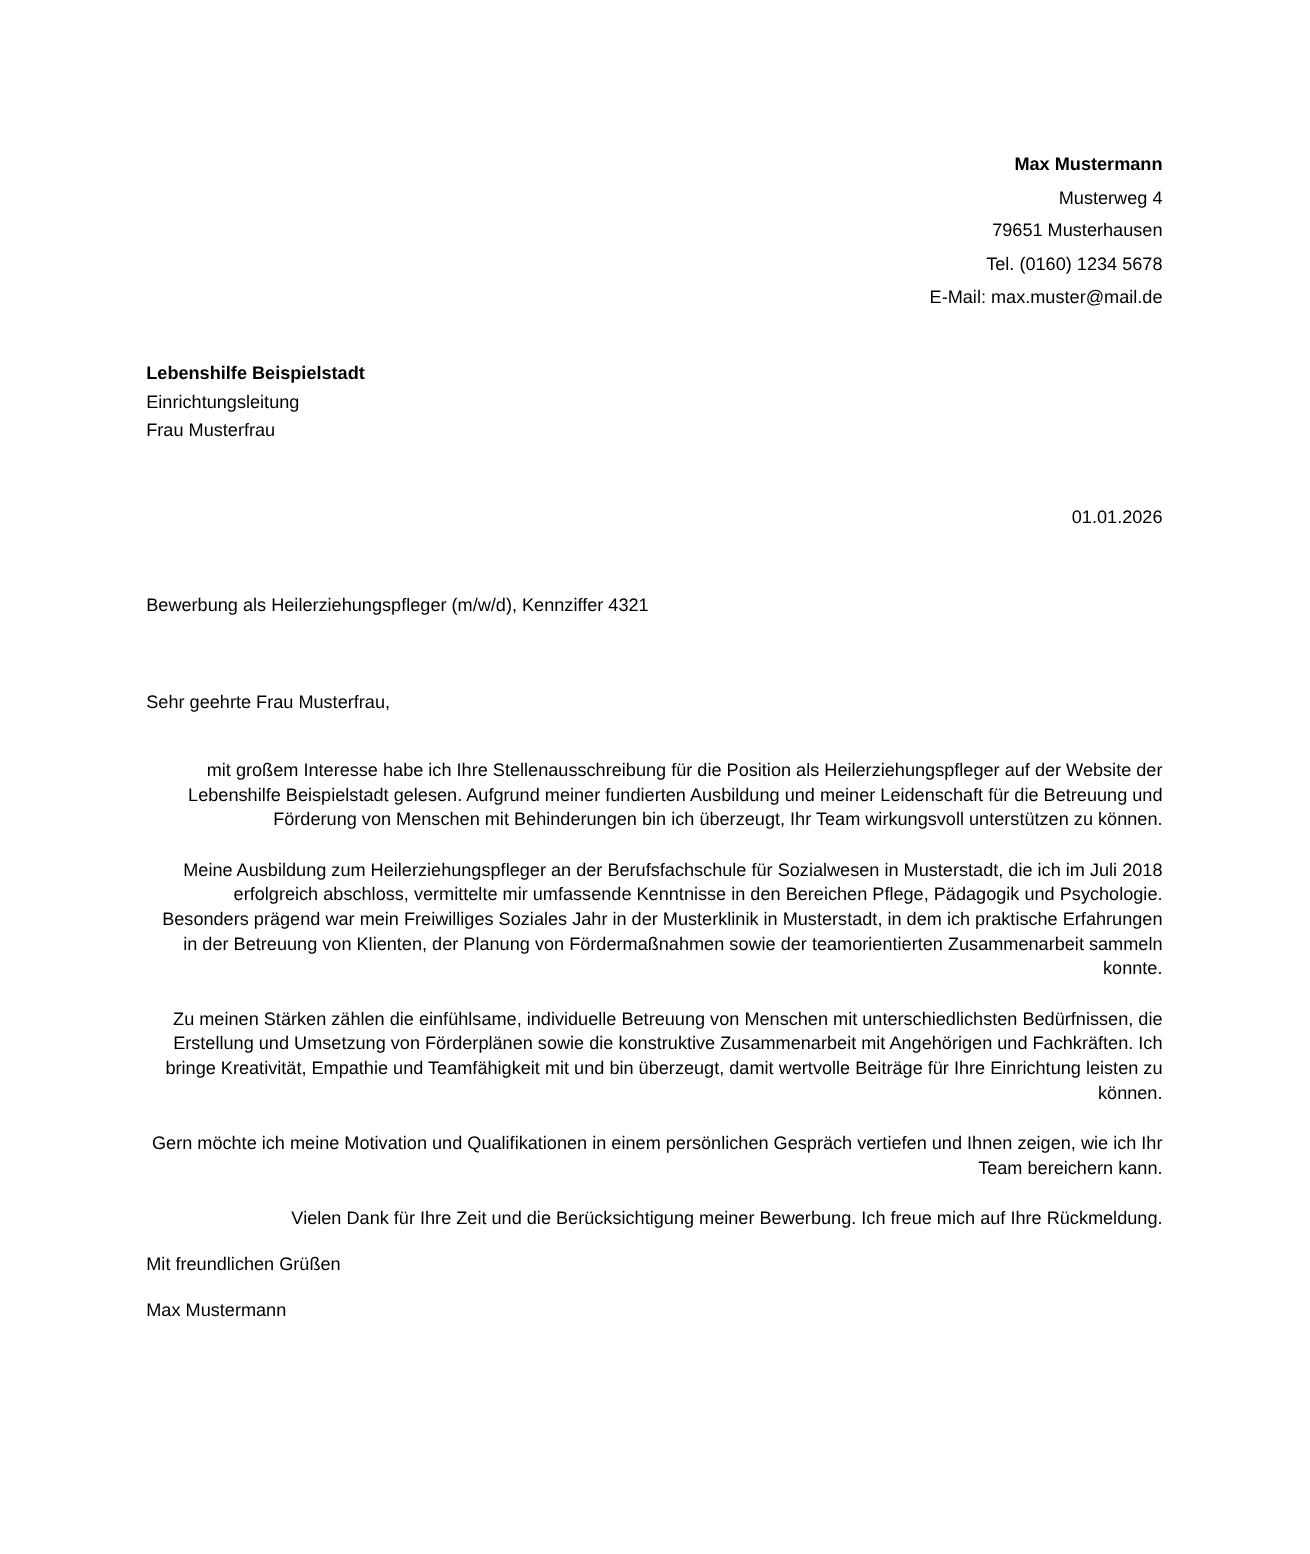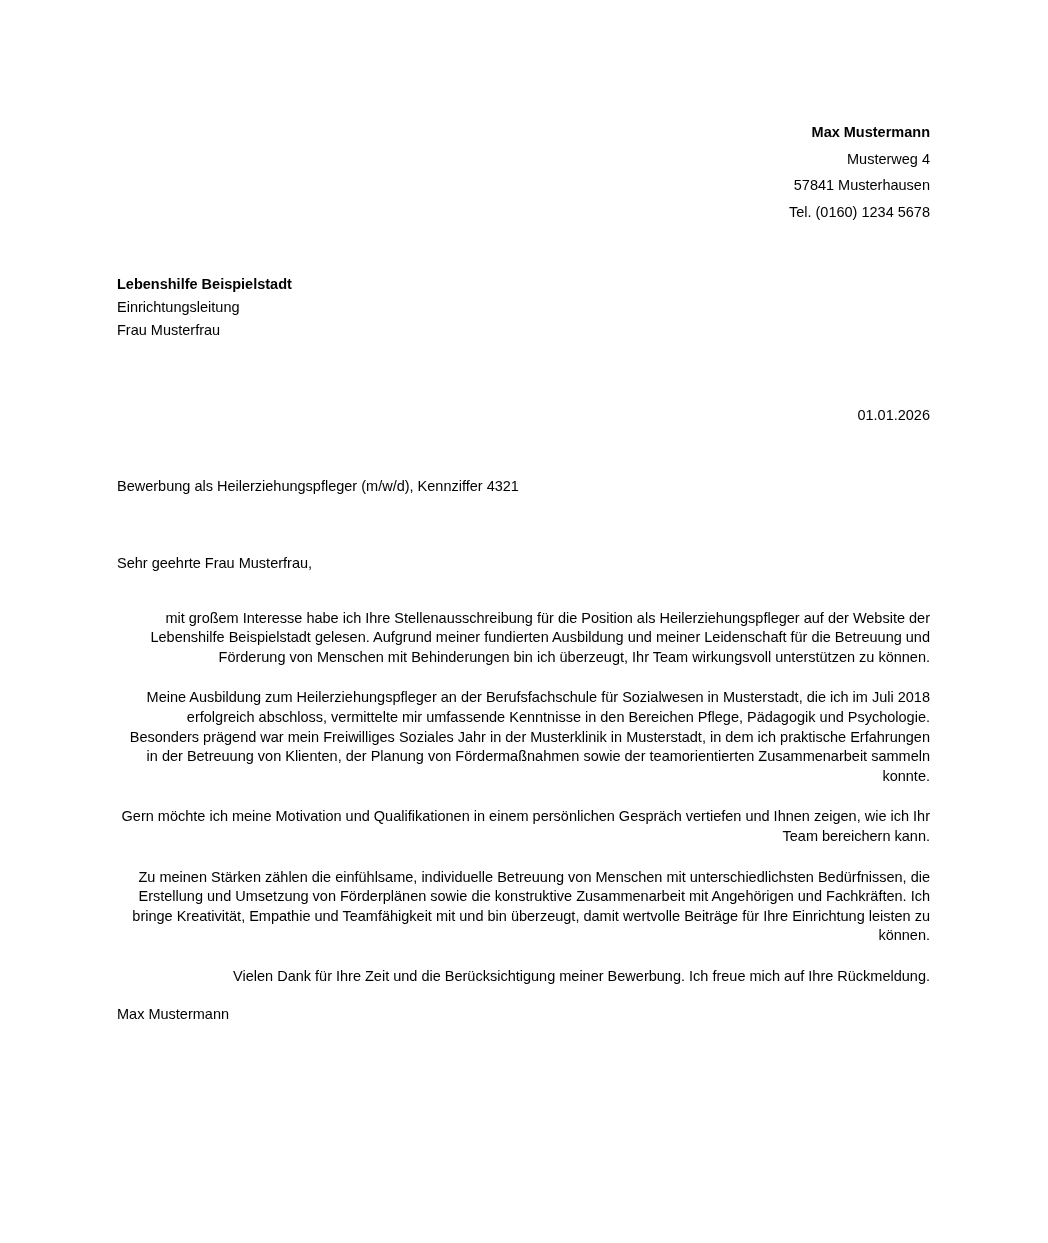"57841 Musterhausen" div.line { text: 57841 -> 79651 }
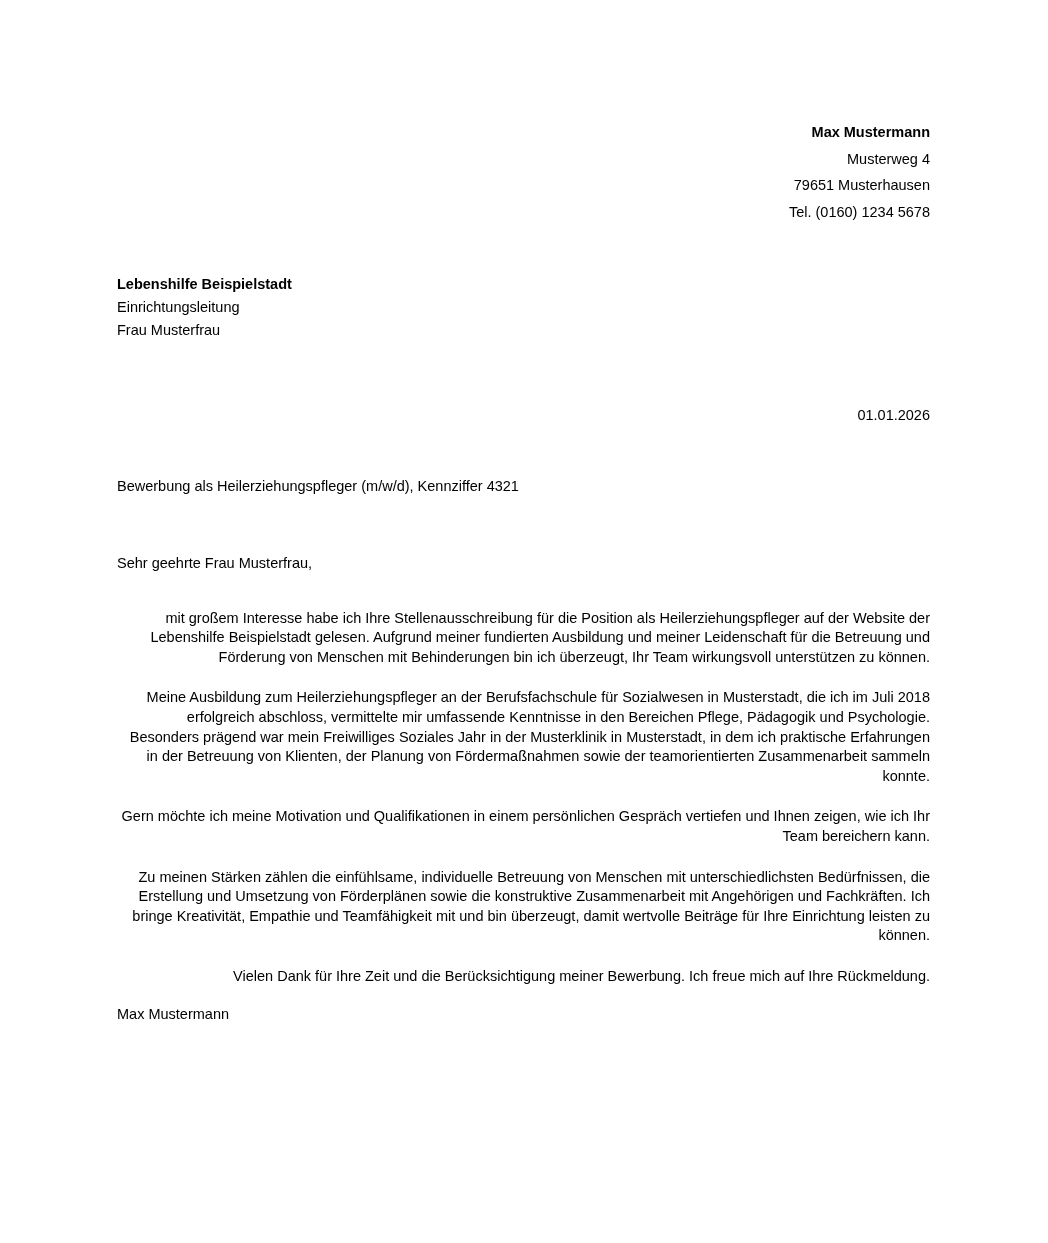"E-Mail: max.muster@mail.de" div.line { html: none -> <div>E-Mail: max.muster@mail.de</div> }
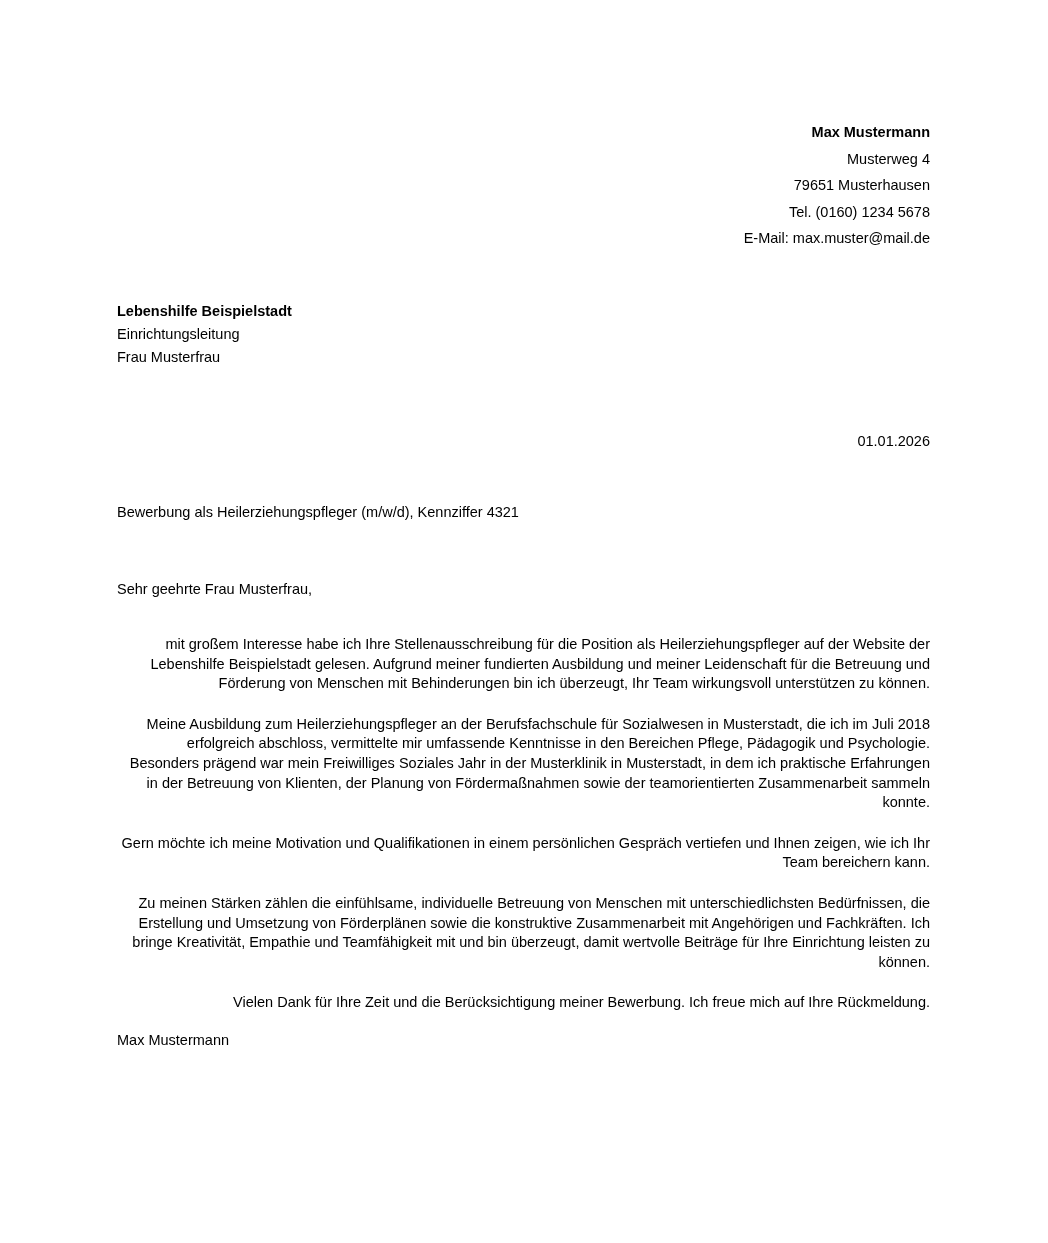"Lebenshilfe Beispielstadt" .recipient { margin-top: 48px -> 36px }
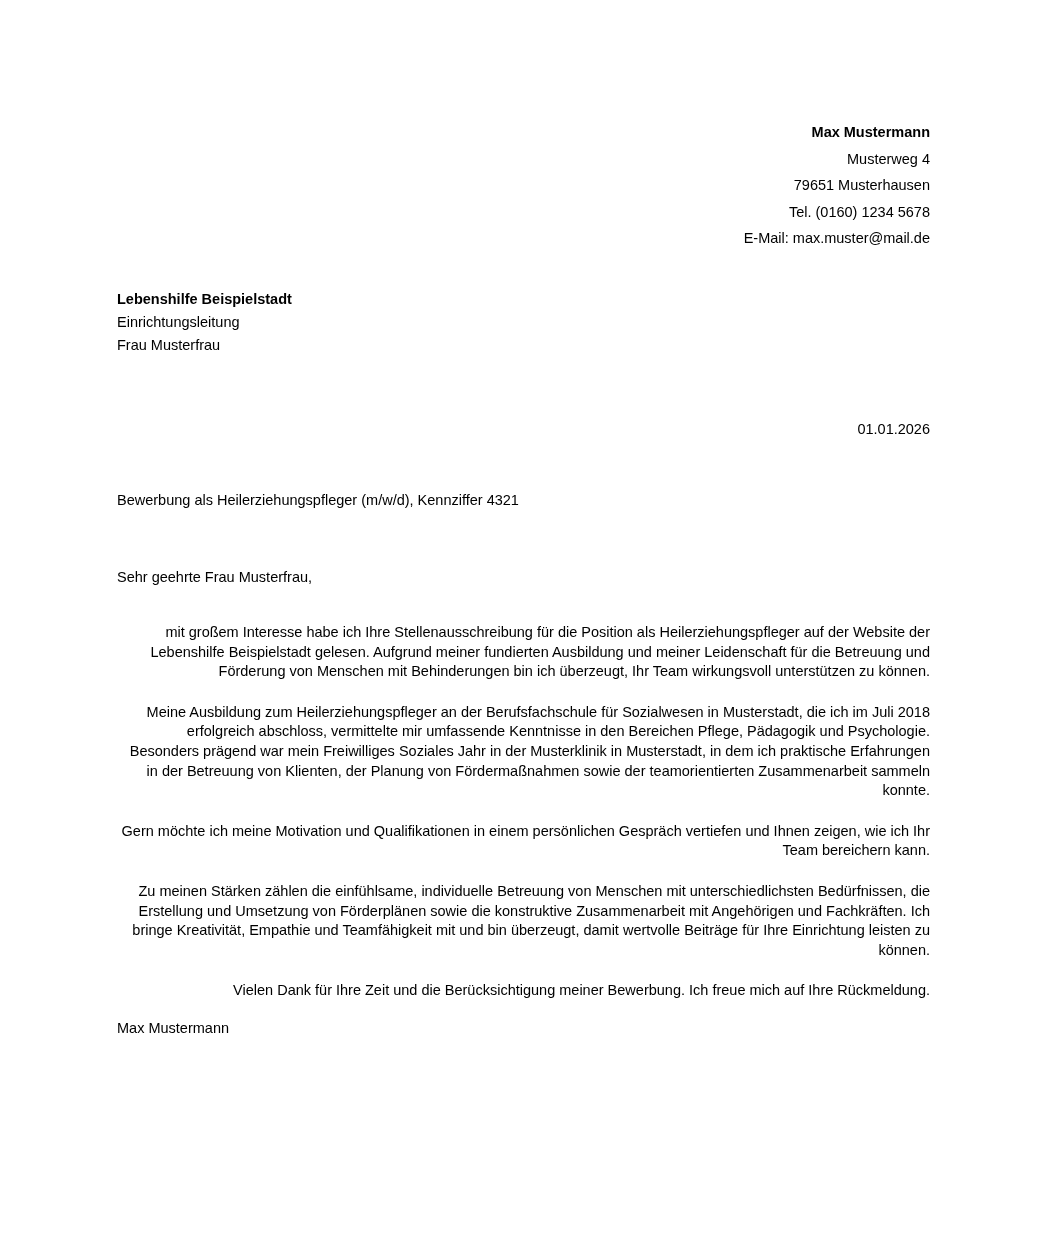"01.01.2026" .date-row { margin-top: 62px -> 47px }
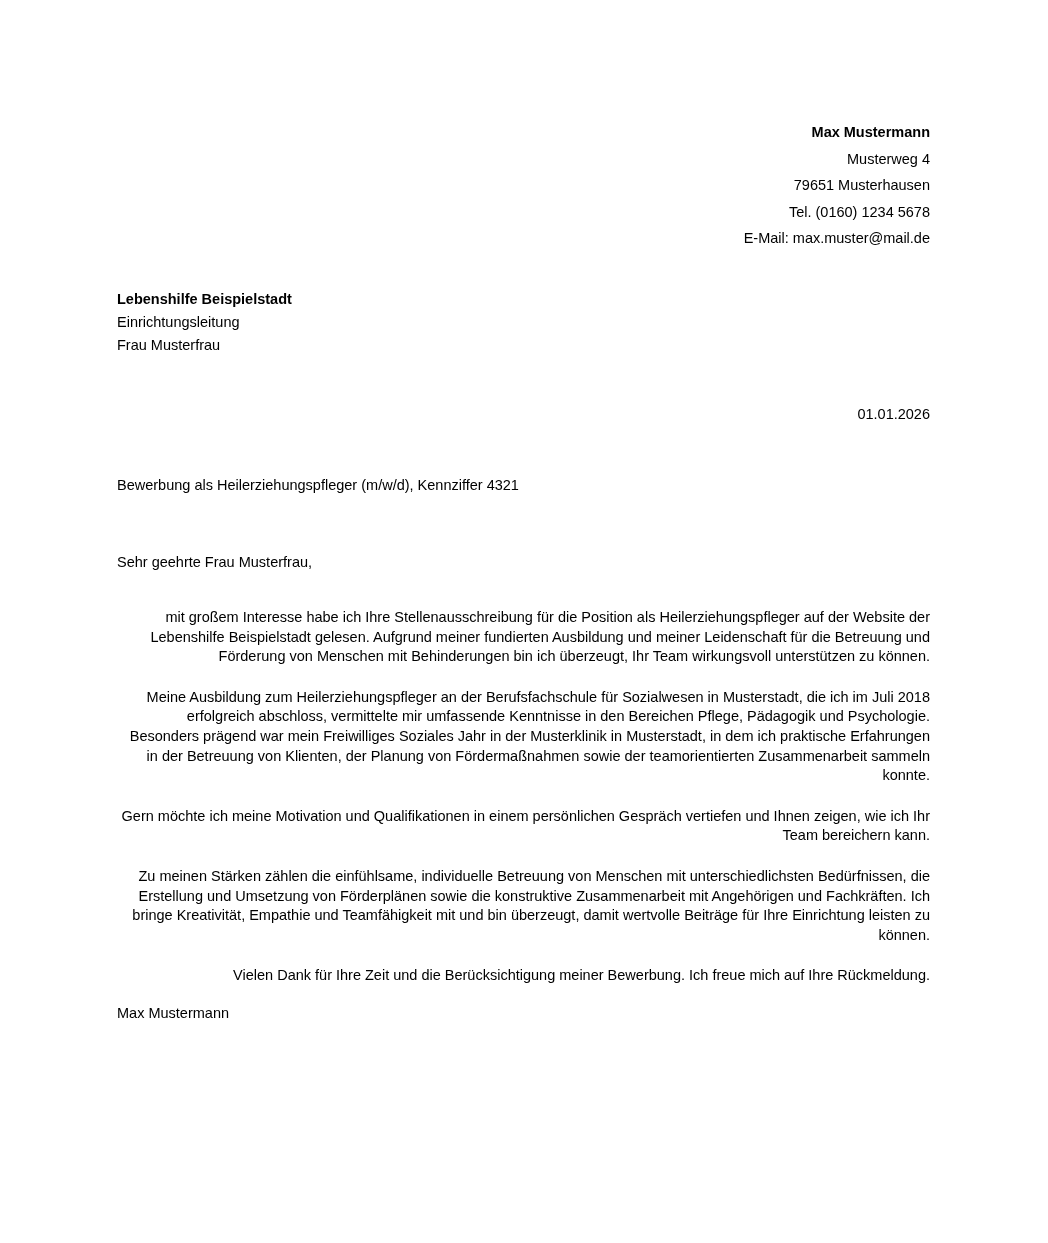"Gern möchte ich meine Motivation" p { order: before "Zu meinen Stärken zählen die" -> after "Zu meinen Stärken zählen die" }
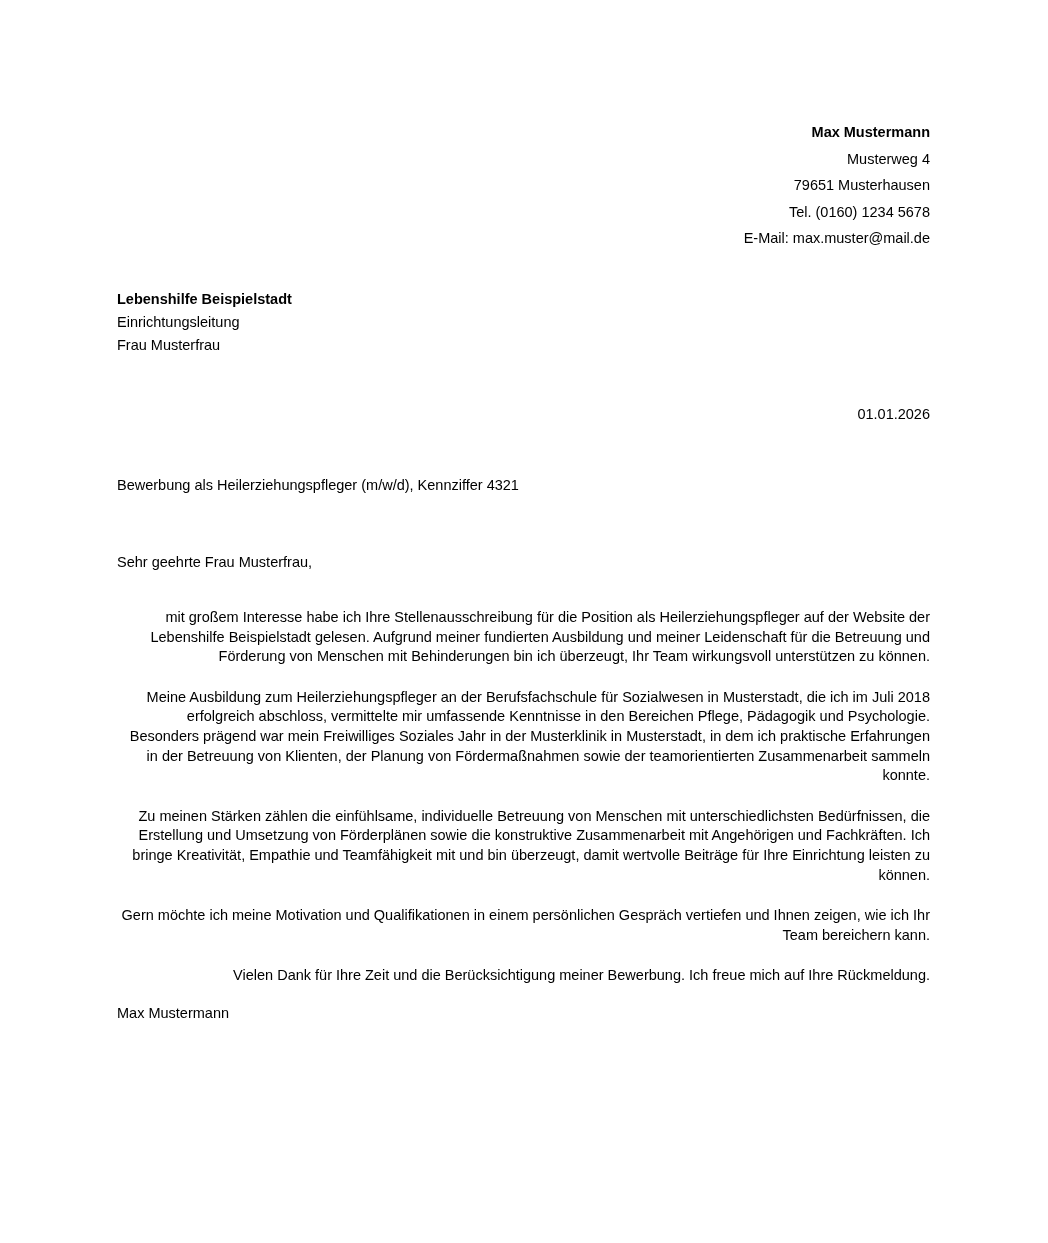"Mit freundlichen Grüßen" div { html: none -> <div>Mit freundlichen Grüßen</div> }
